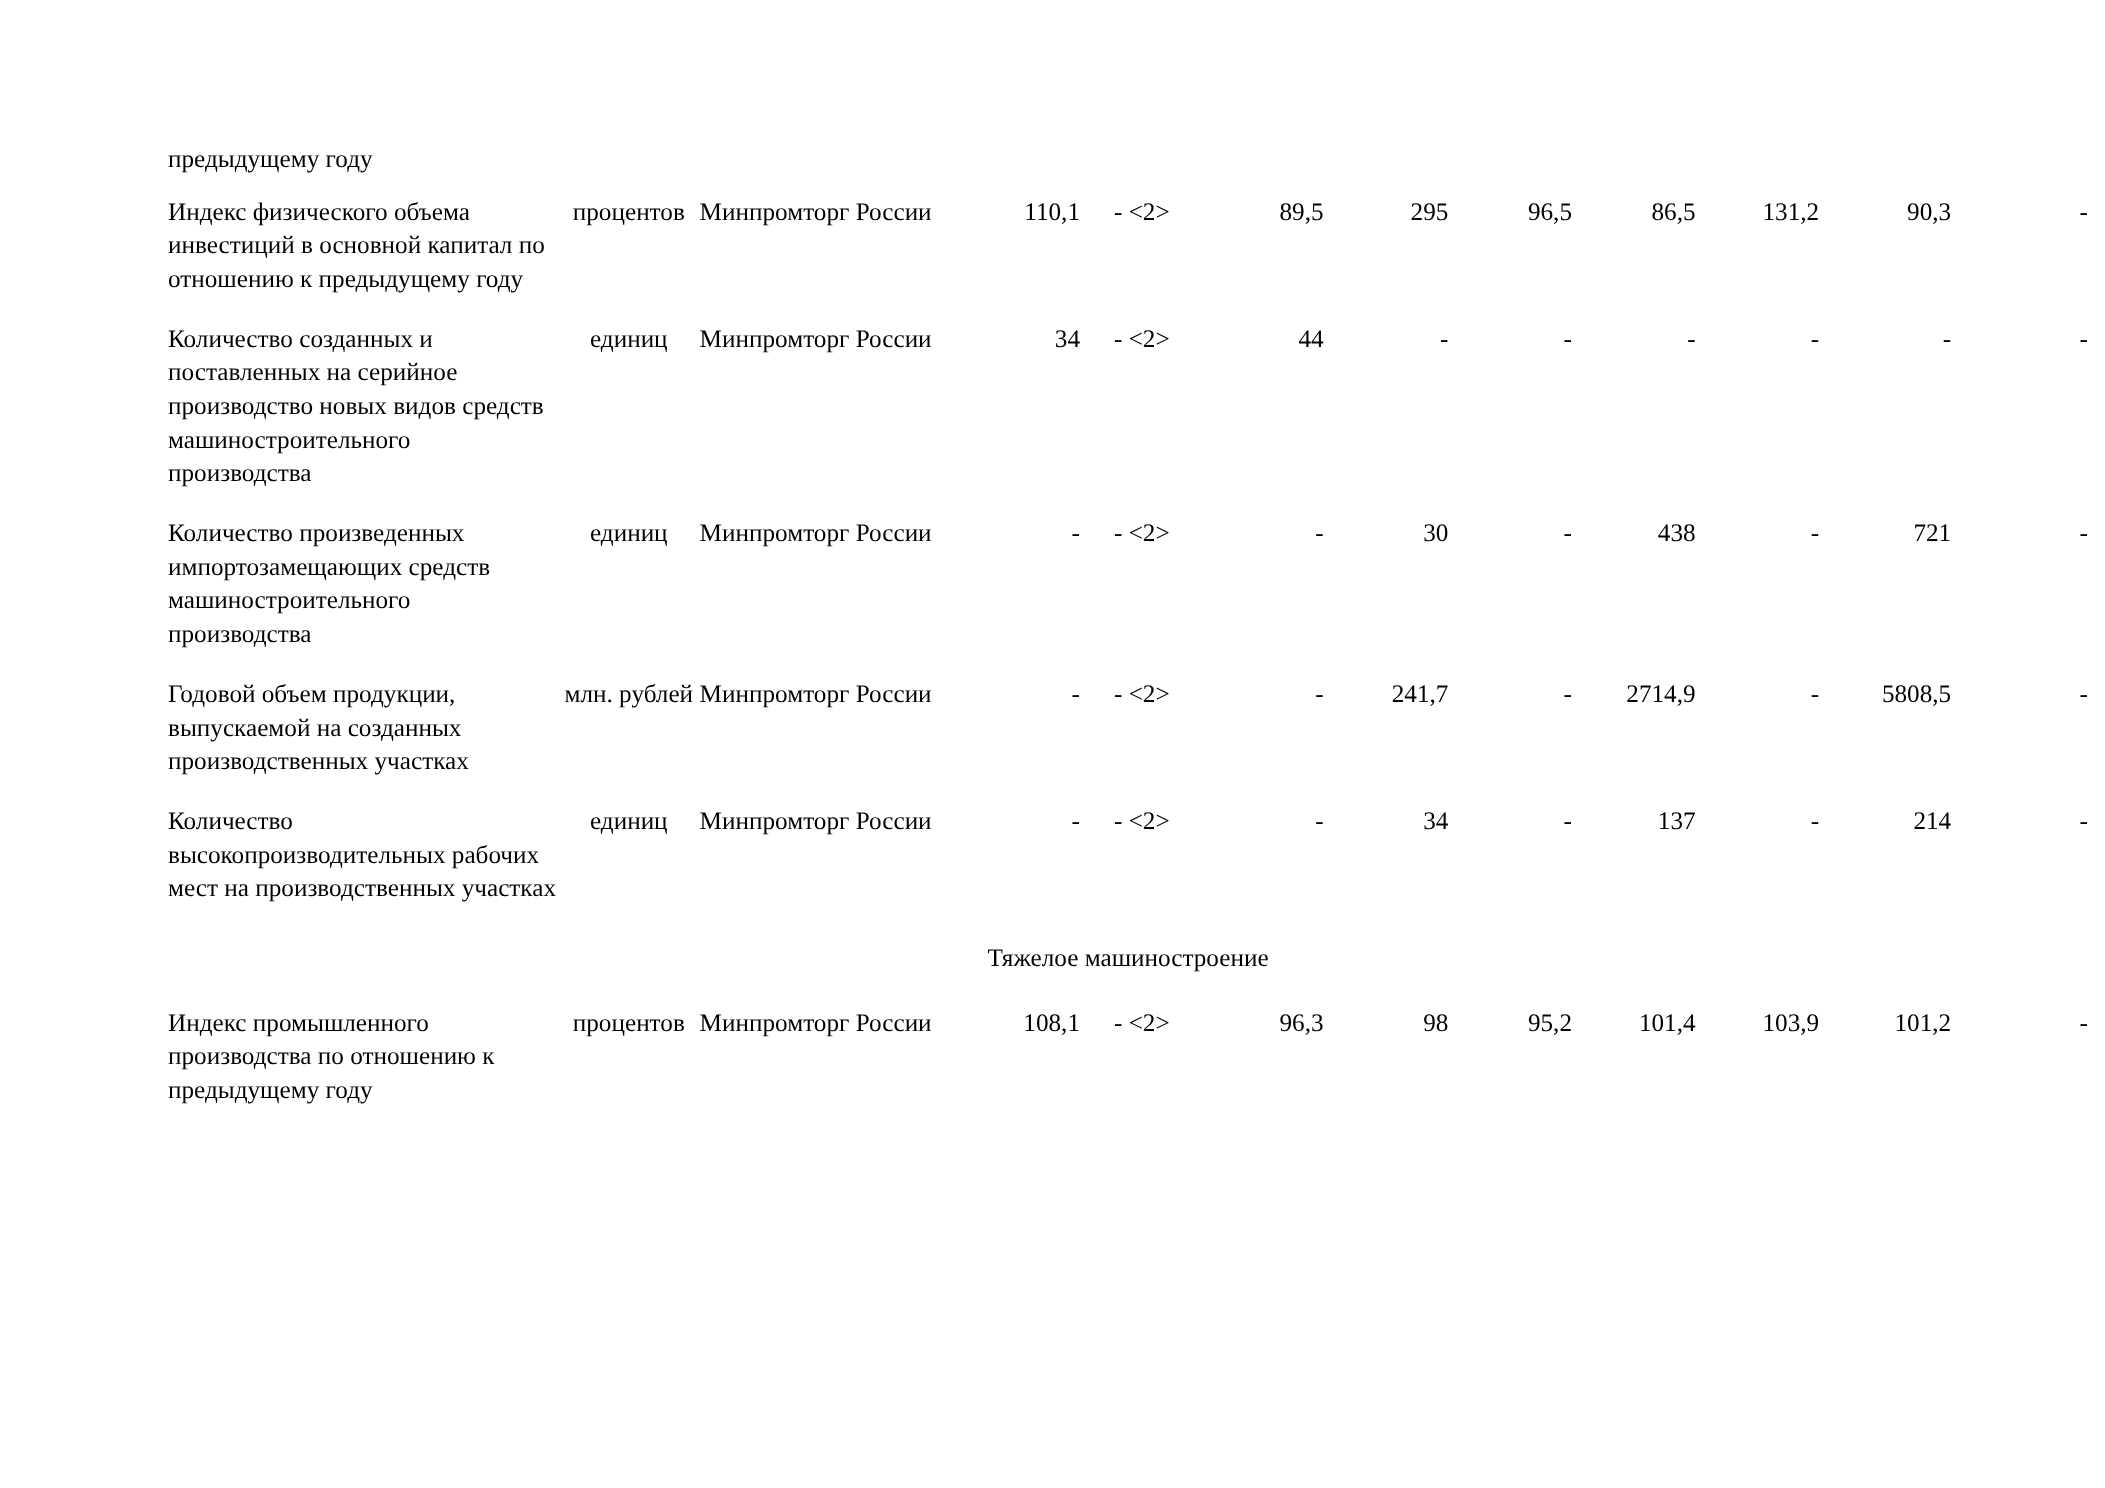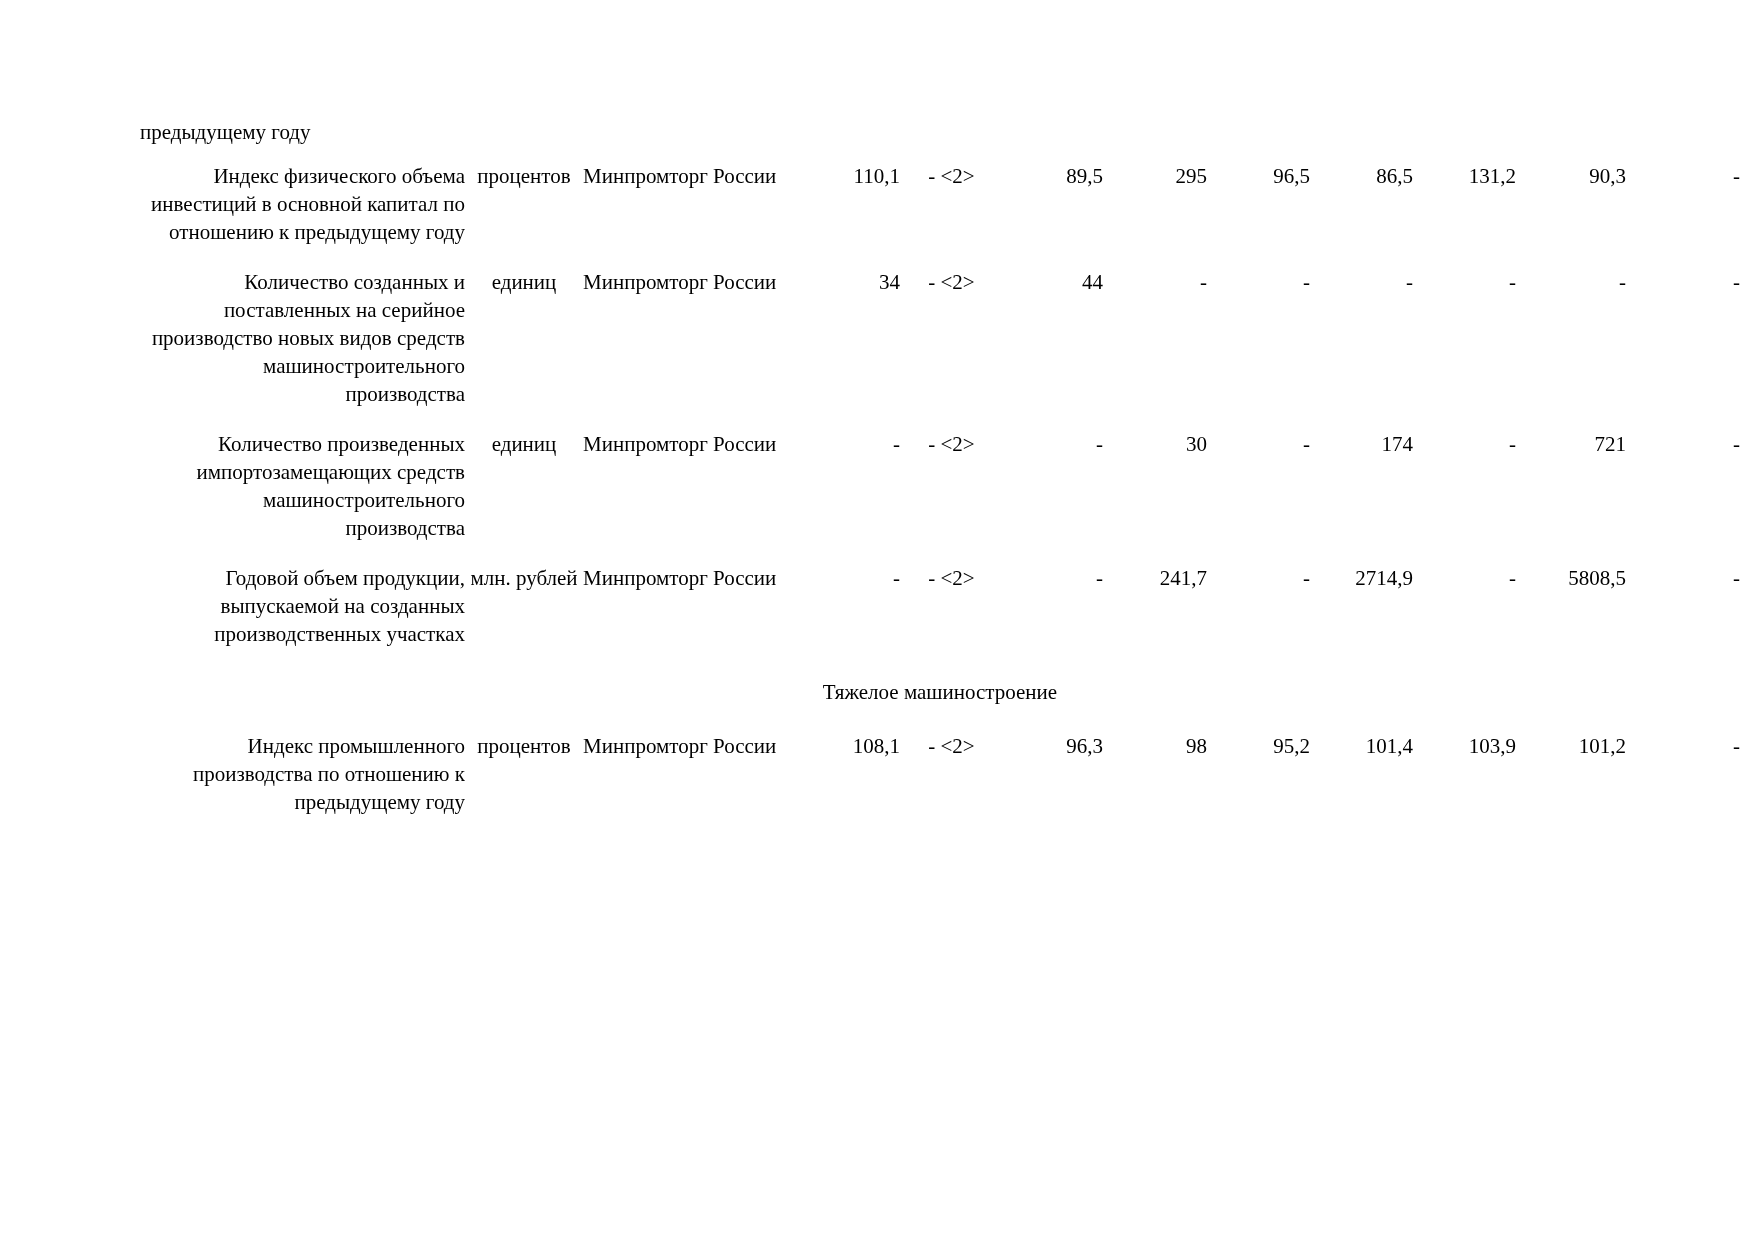"Индекс физического объема инвестиций в" .cell-name { text-align: right -> left }
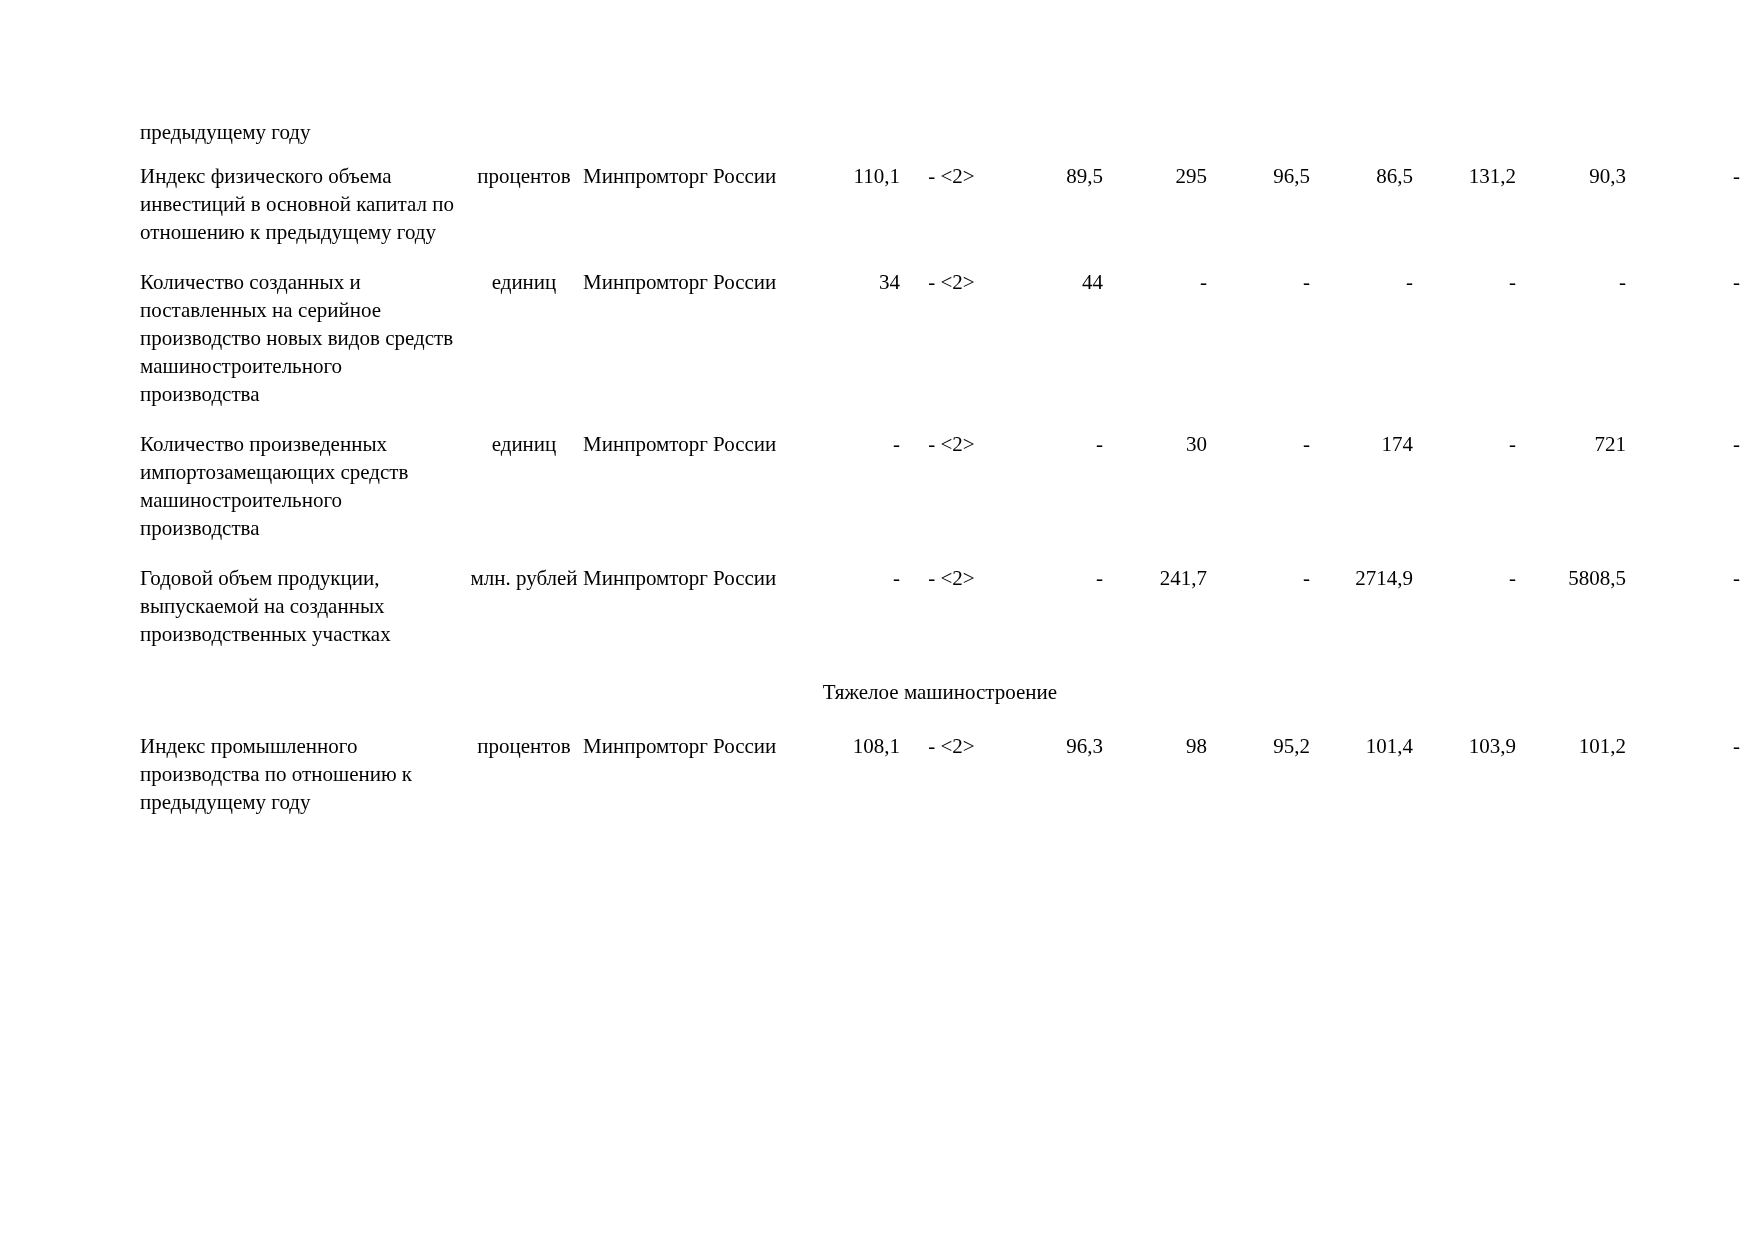"174" td.cell-val { text: 174 -> 438 }
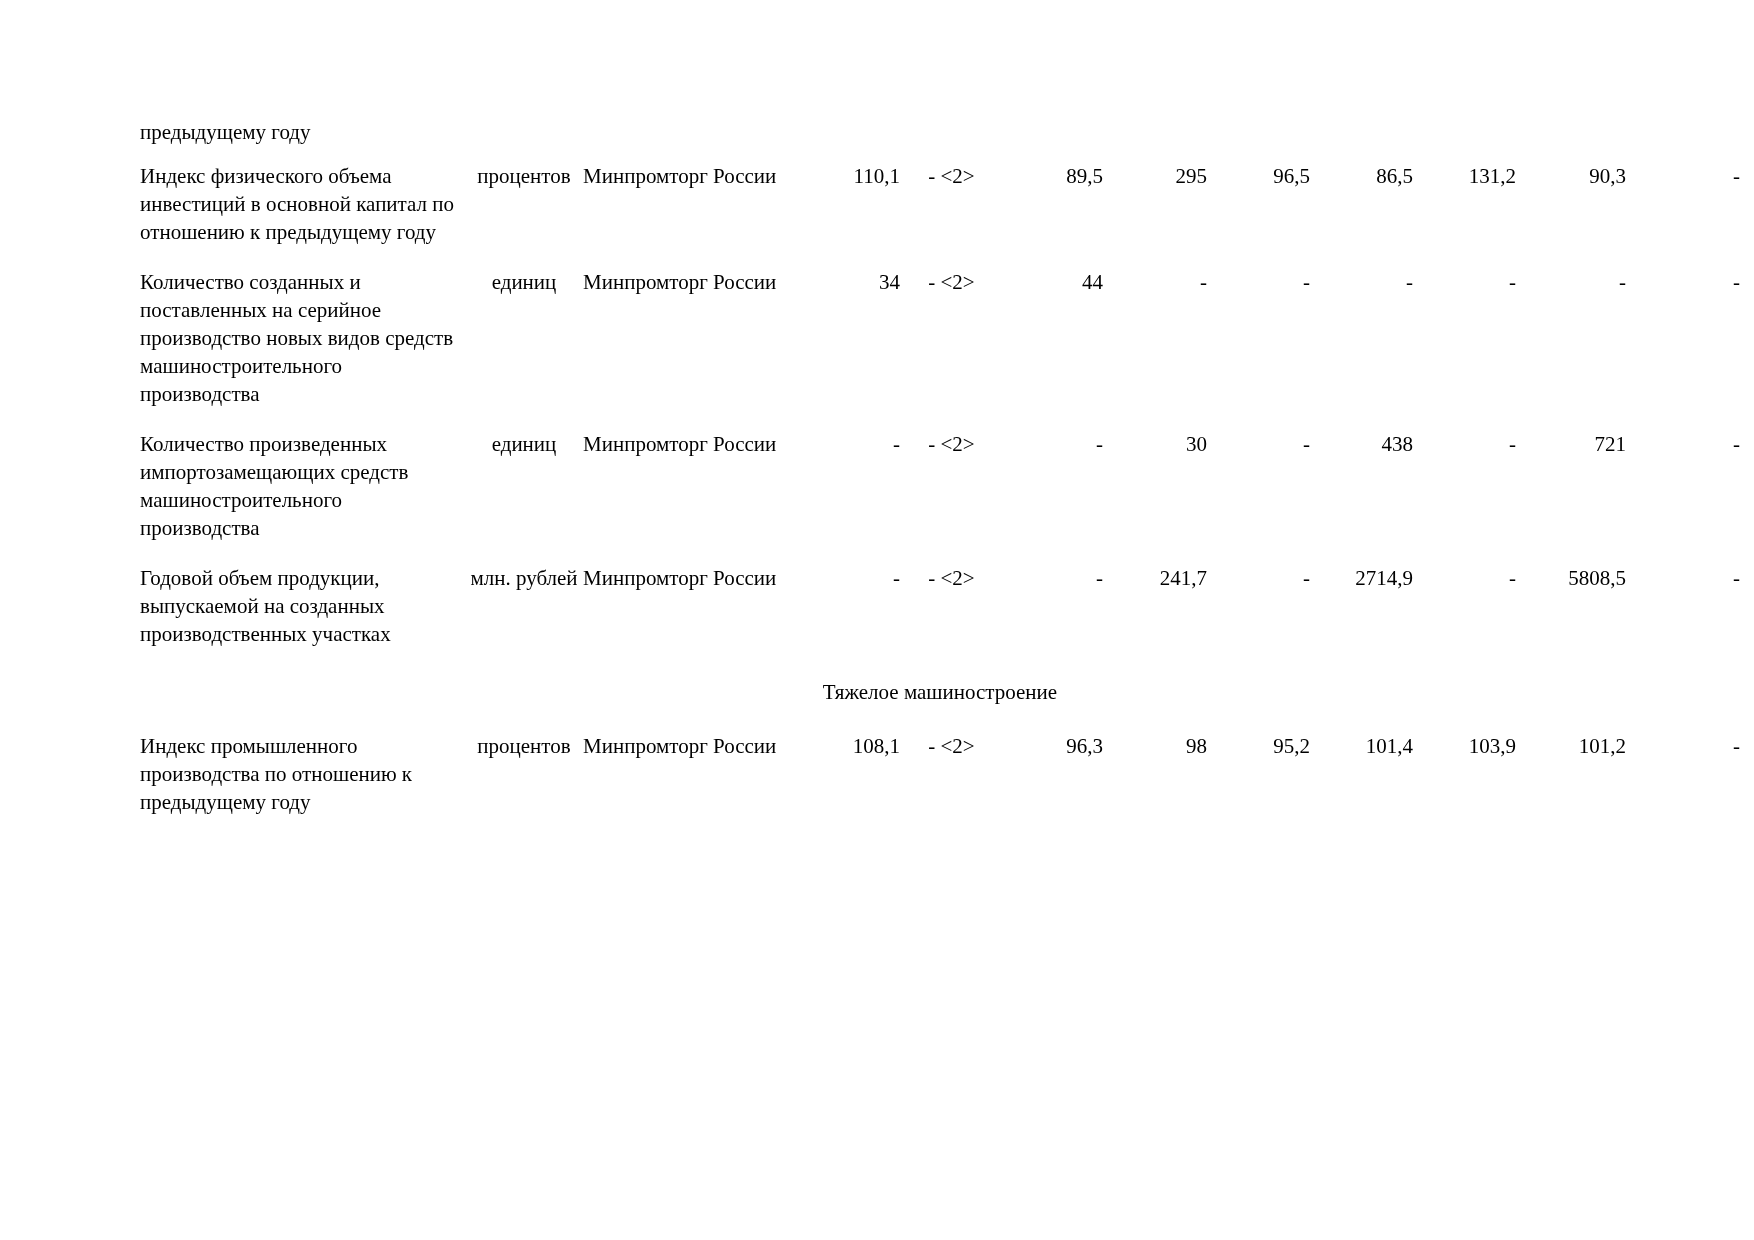"Количество высокопроизводительных" tr { html: none -> <tr> <td>Количество высокопроизводительных рабочих мест на производственных участках</td> <td>единиц</td> <td>Минпромторг России</td> <td>-</td> <td>- &lt;2&gt;</td> <td>-</td> <td>34</td> <td>-</td> <td>137</td> <td>-</td> <td>214</td> <td>-</td> </tr> }
